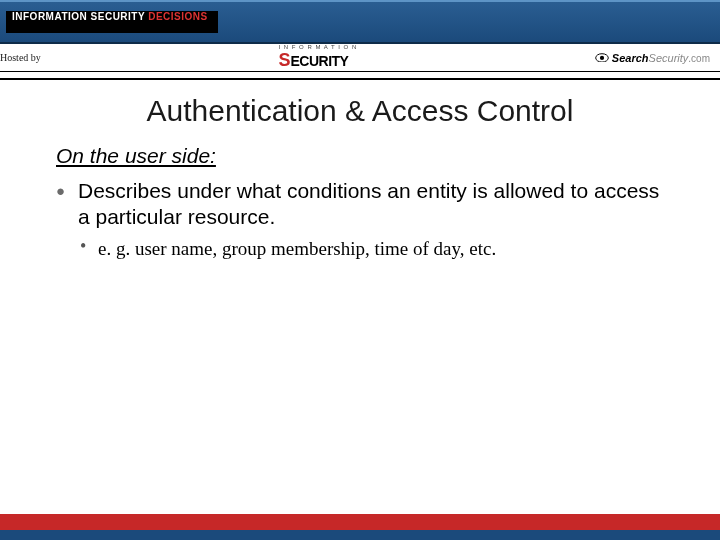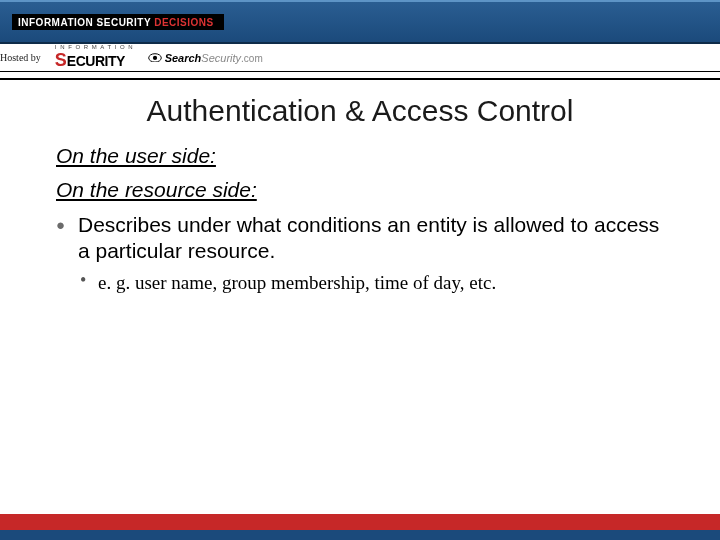"INFORMATION SECURITY" .brand-box { align-items: center -> flex-start; height: 16px -> 22px; margin-left: 12px -> 6px }
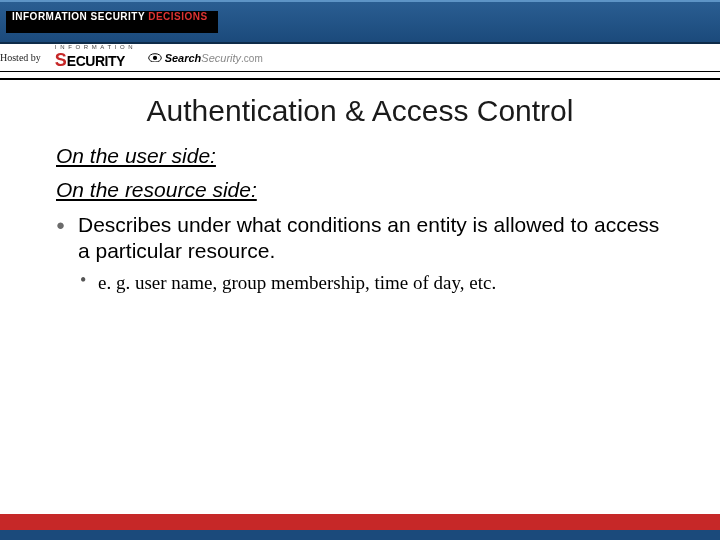"Hosted by" .sponsor-strip { justify-content: flex-start -> space-between }
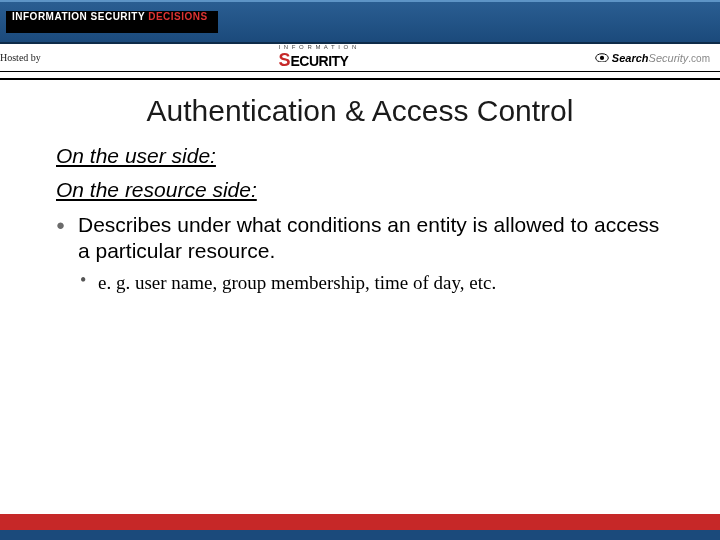"On the resource side:" div.subhead { html: <div>On the resource side:</div> -> none }
